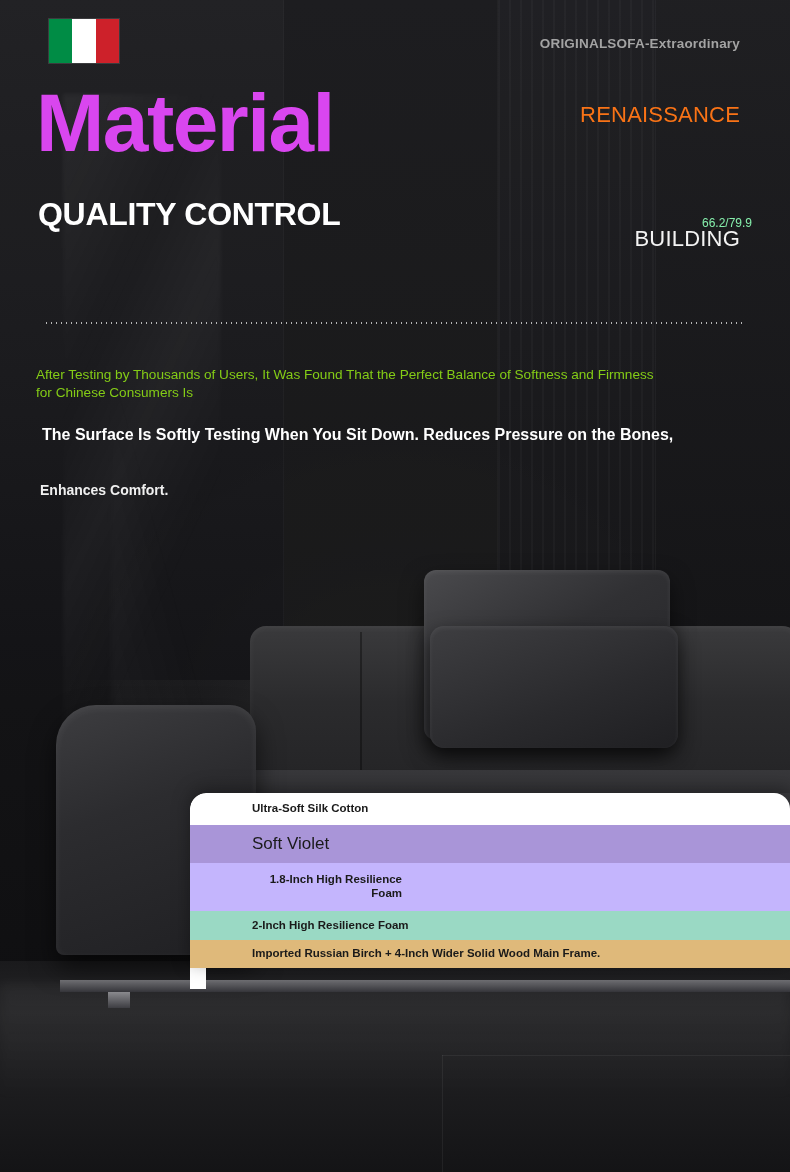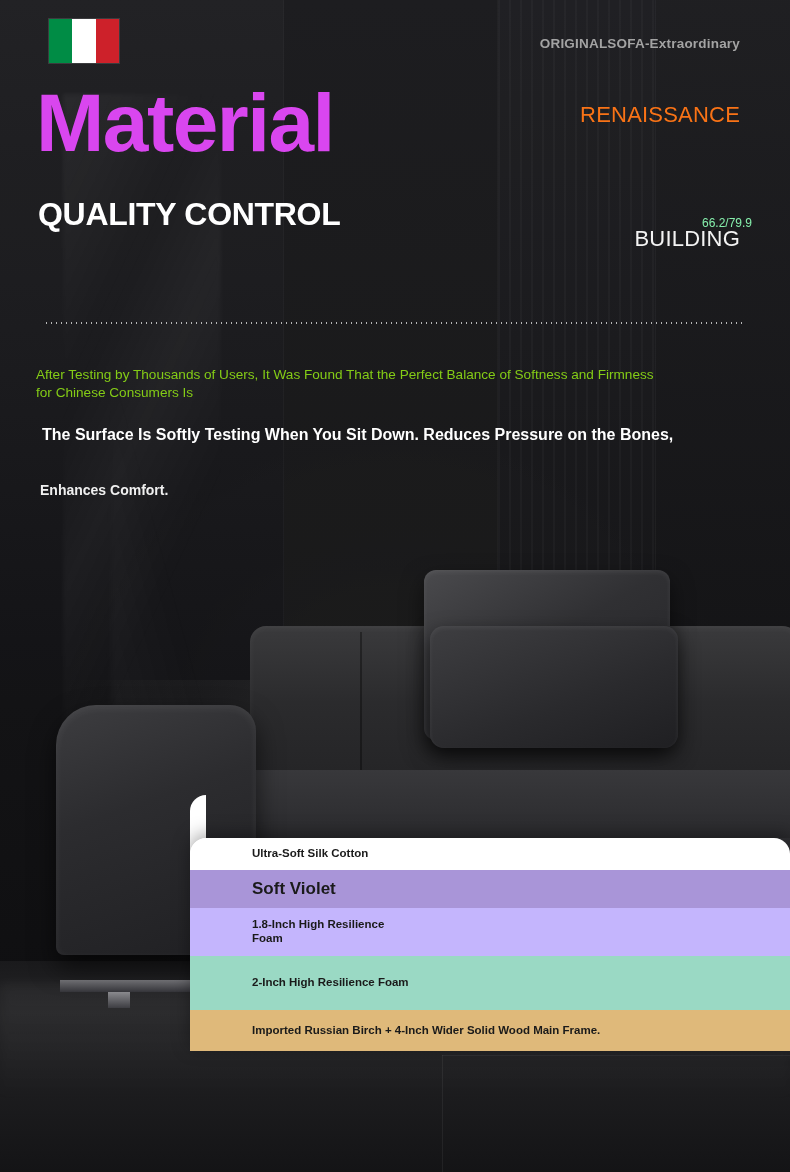"Ultra-Soft Silk Cotton" .layers { text-align: none -> right; top: 838px -> 793px }
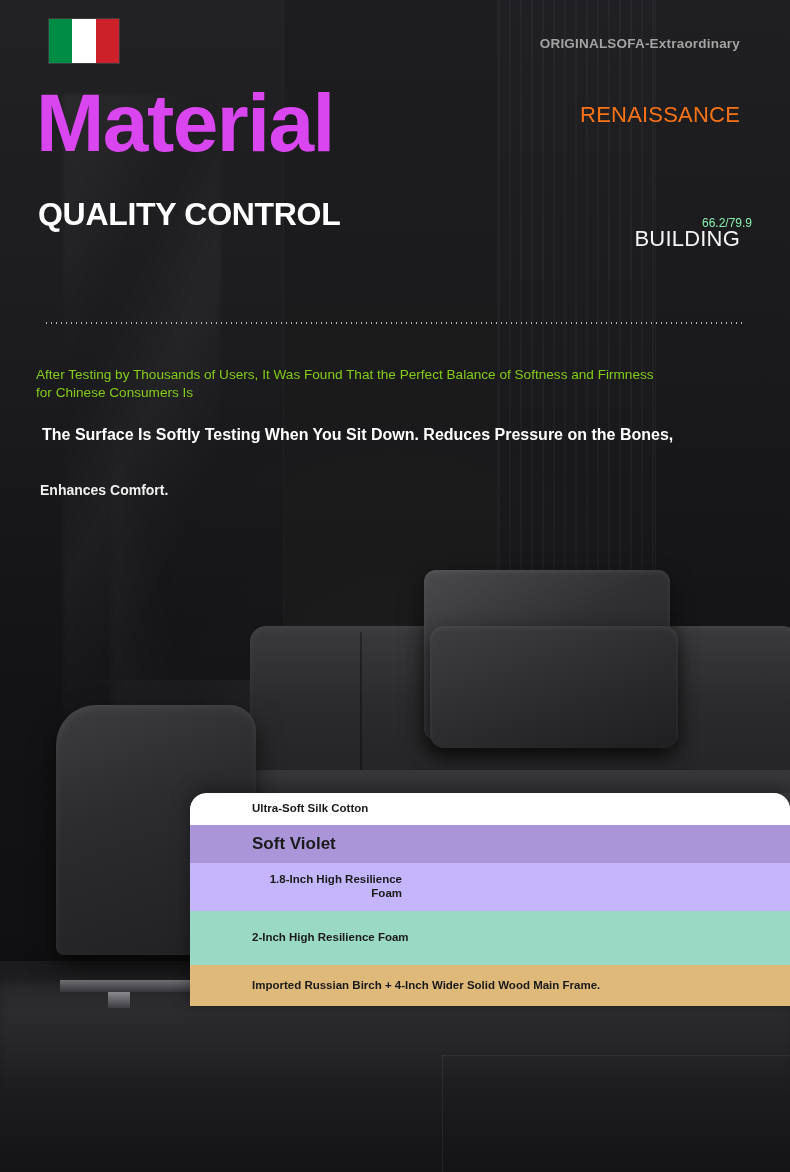"Soft Violet" .layer { font-weight: 700 -> 400 }
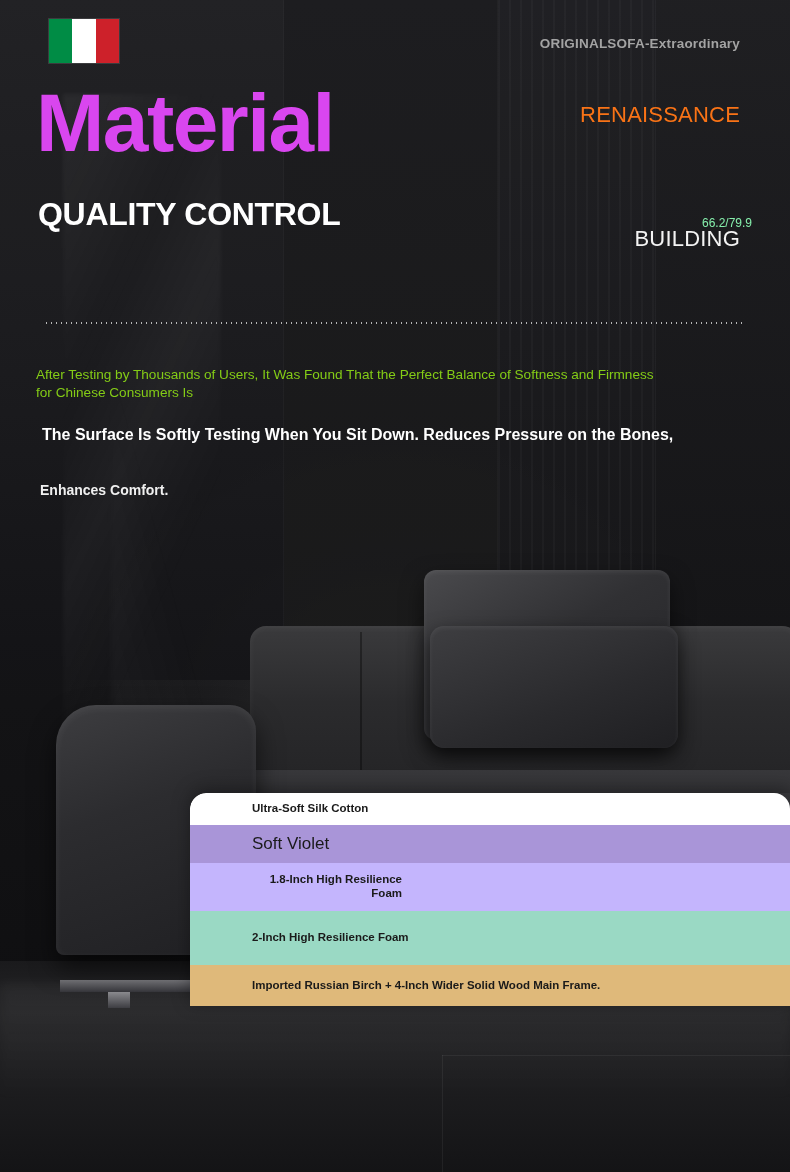"2-Inch High Resilience Foam" .layer.l3 { height: 54px -> 29px }
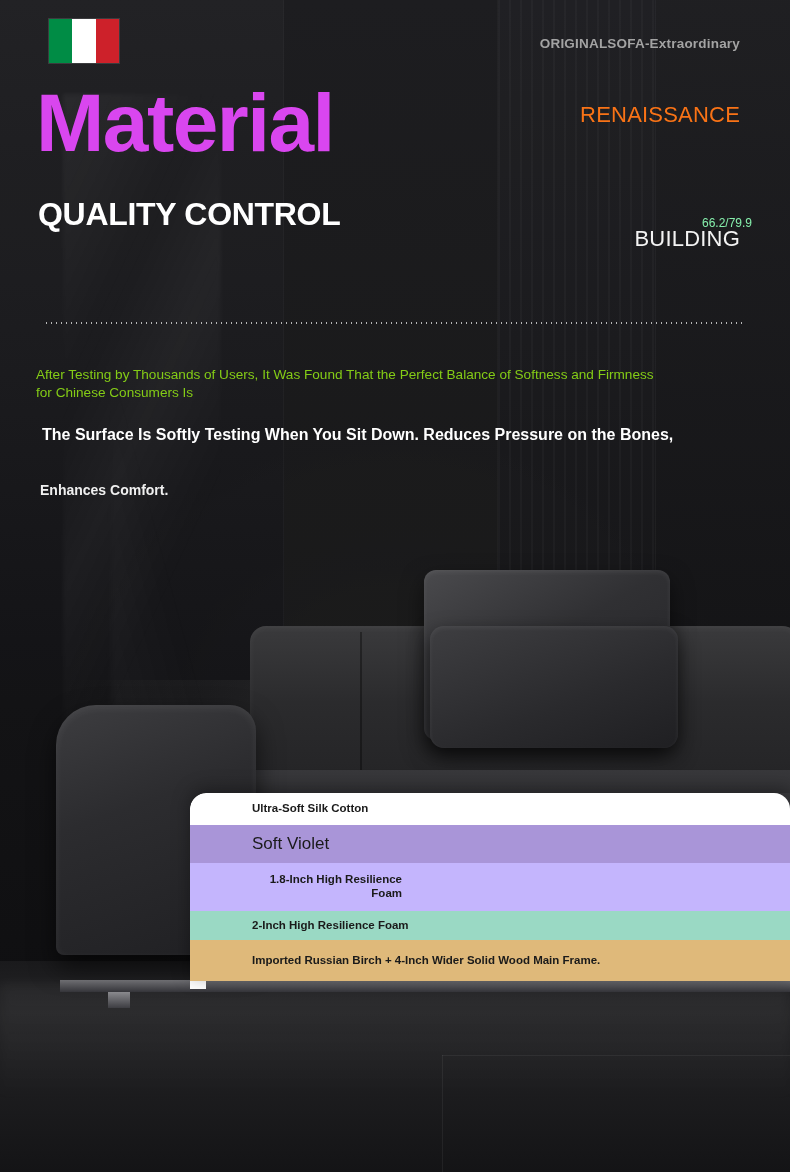"Imported Russian Birch + 4-Inch" .layer.l4 { height: 41px -> 28px }
